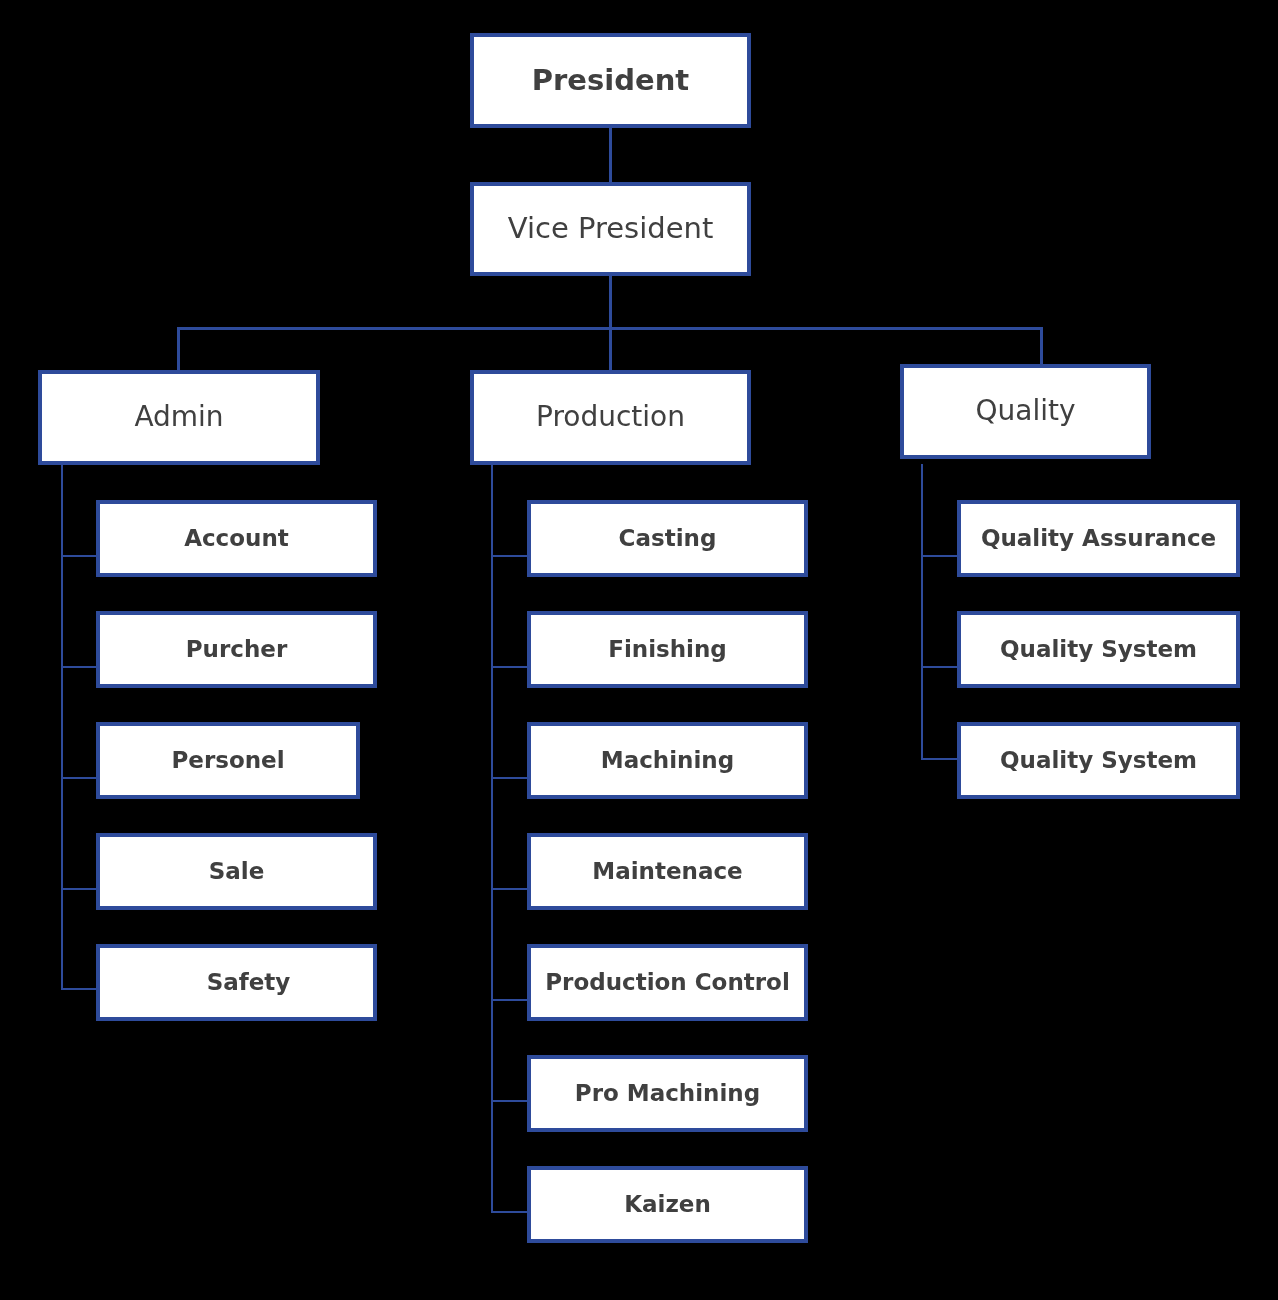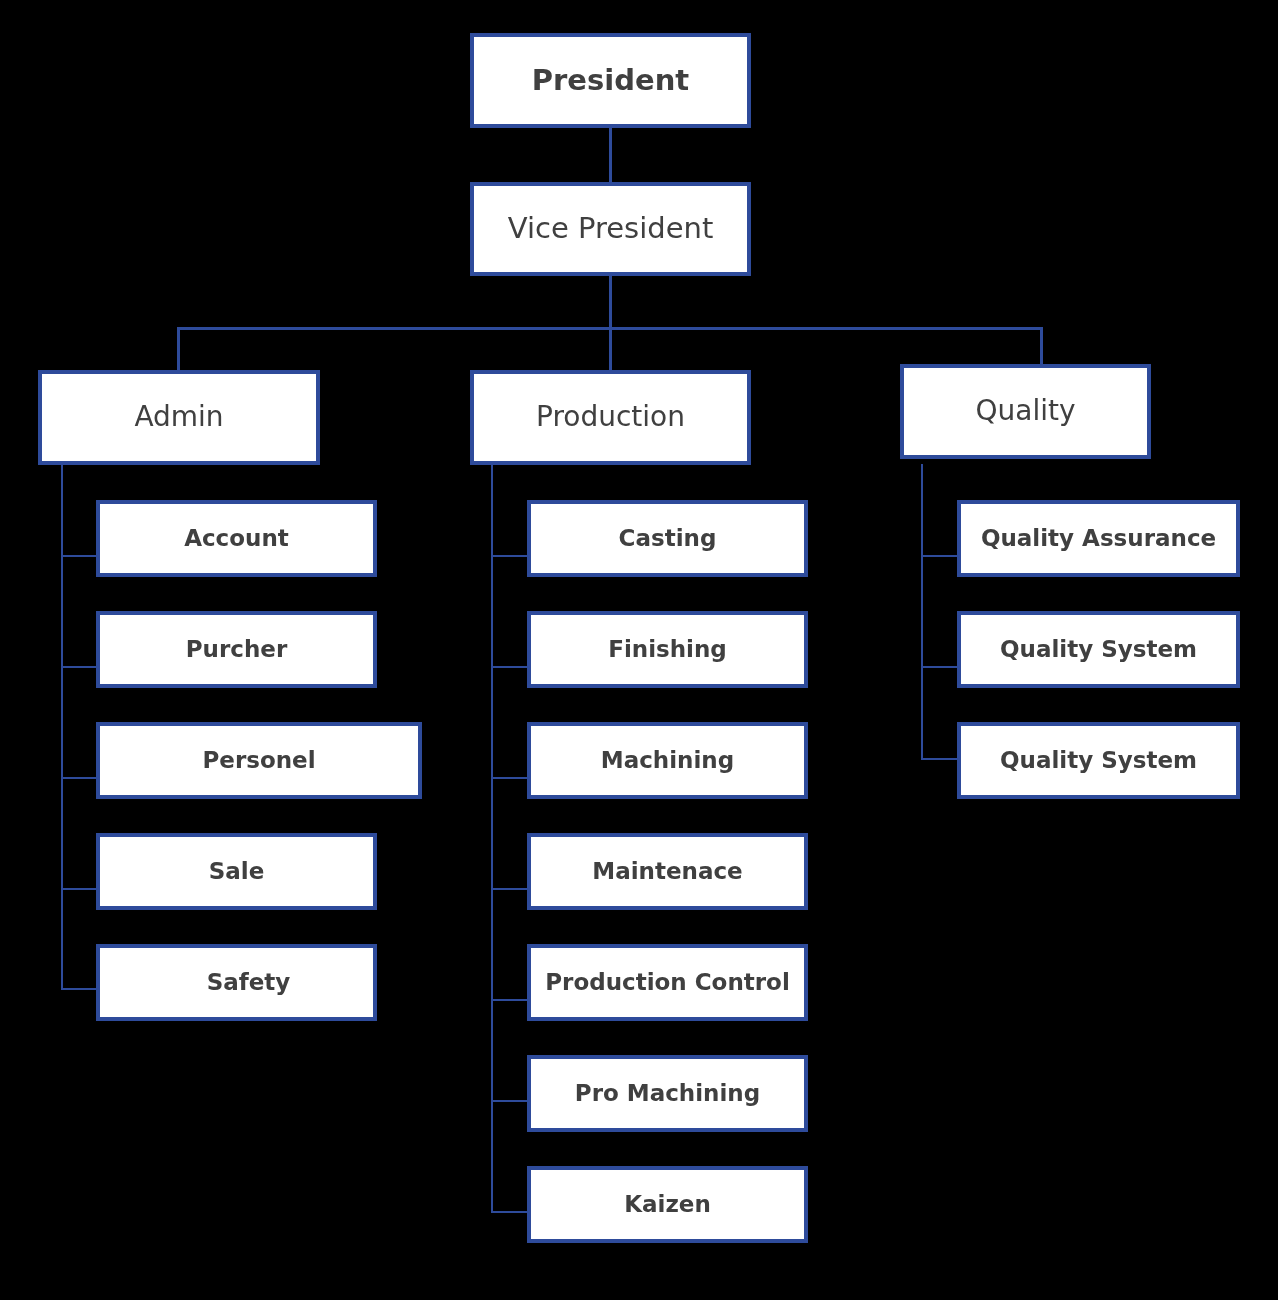"Personel" div.node { width: 326px -> 264px }
